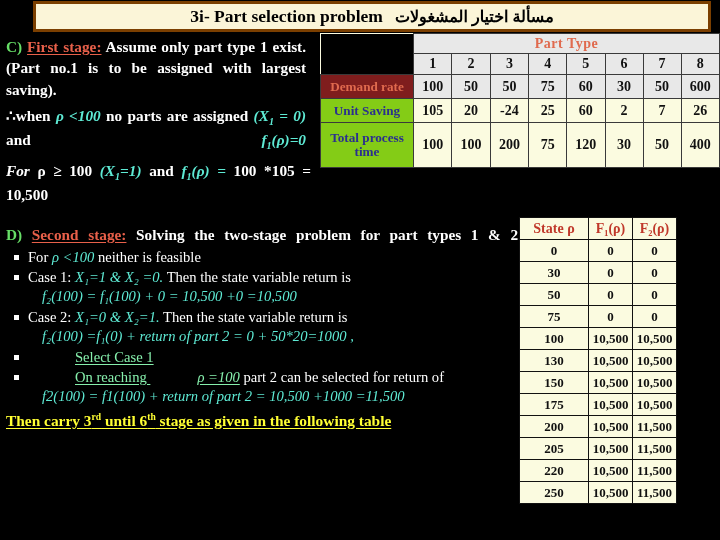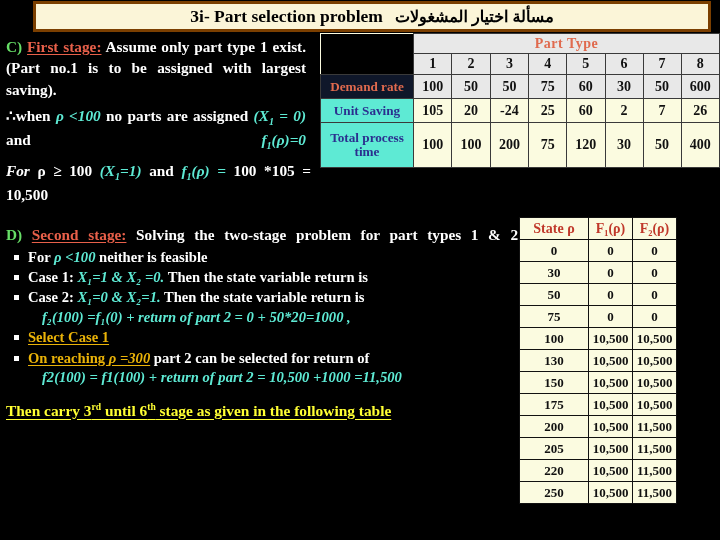"Demand rate" #parttype-table .rowlab.orange { background: #0f172a -> #7f1d1d }
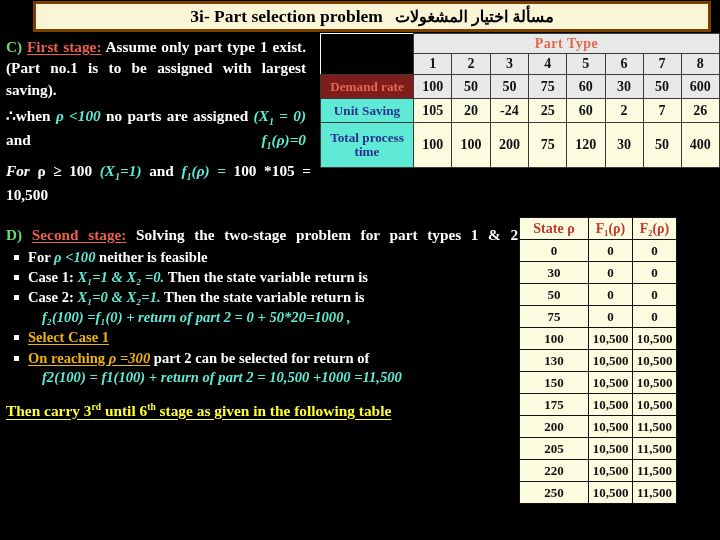"Unit Saving" #parttype-table .rowlab.blue { background: #5eead4 -> #84cc16 }
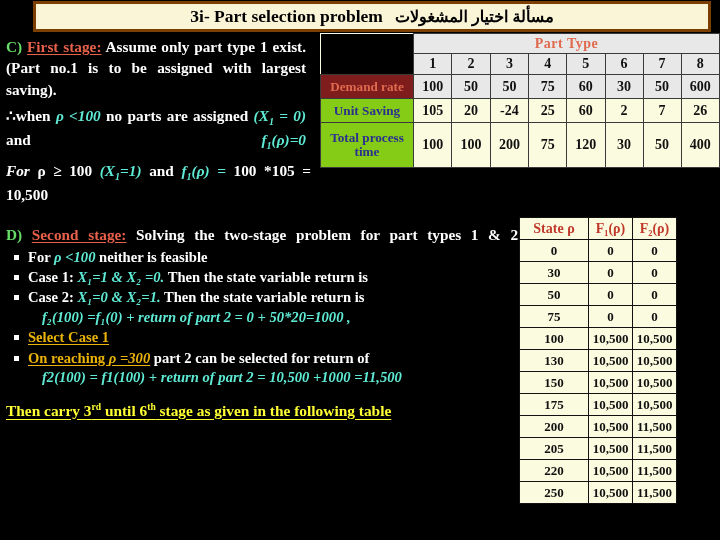"For ρ <100 neither is" ul.bullets>li { font-weight: bold -> normal }
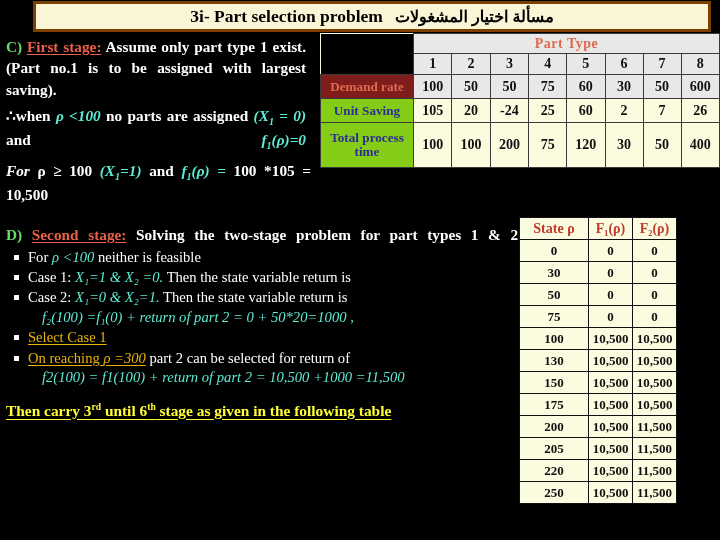"f₂(100) = f₁(100) + 0" span.sub-line { html: none -> <span>f₂(100) = f₁(100) + 0 = 10,500 +0 =10,500</span> }
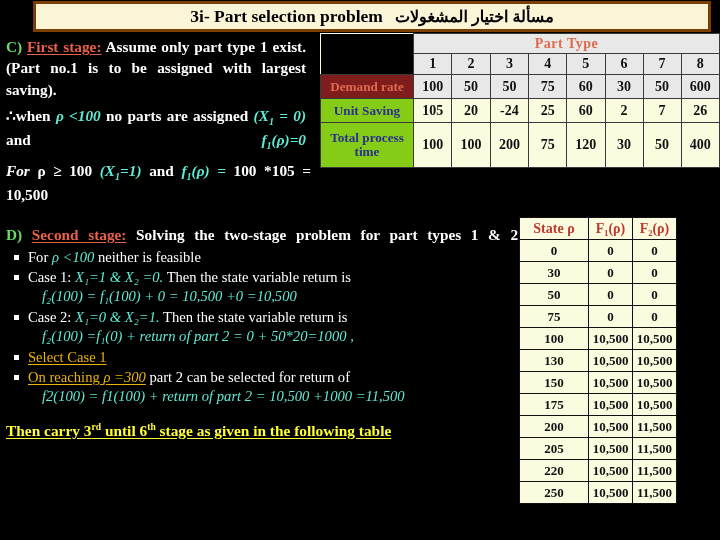"Select Case 1" .yellow-u { color: #eab308 -> #86efac; margin-left: none -> 47px }
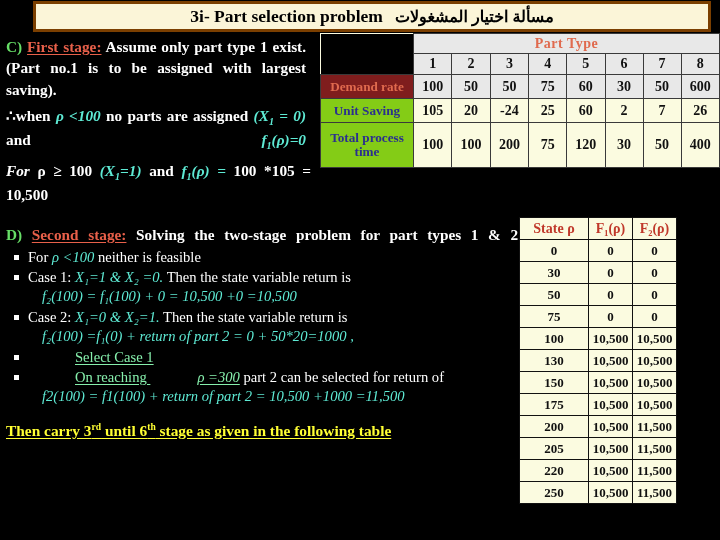"ρ =300" span.yellow-u { text: 300 -> 100 }
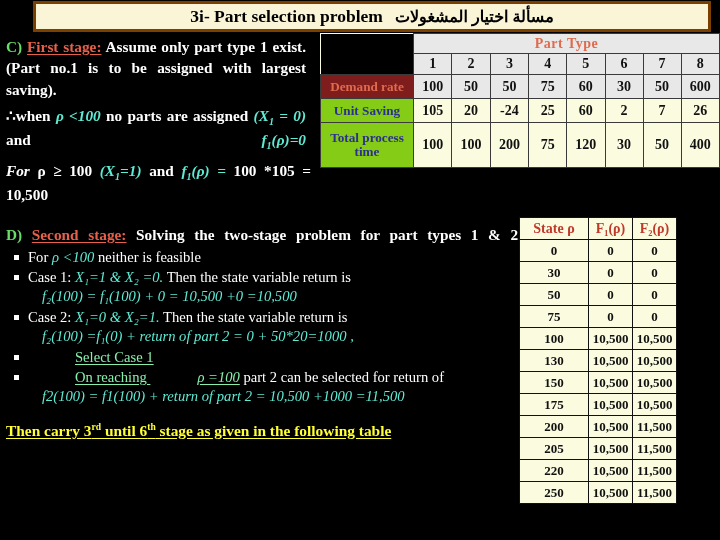"Then carry 3rd until 6th" .lastline { margin-top: 14px -> 4px }
